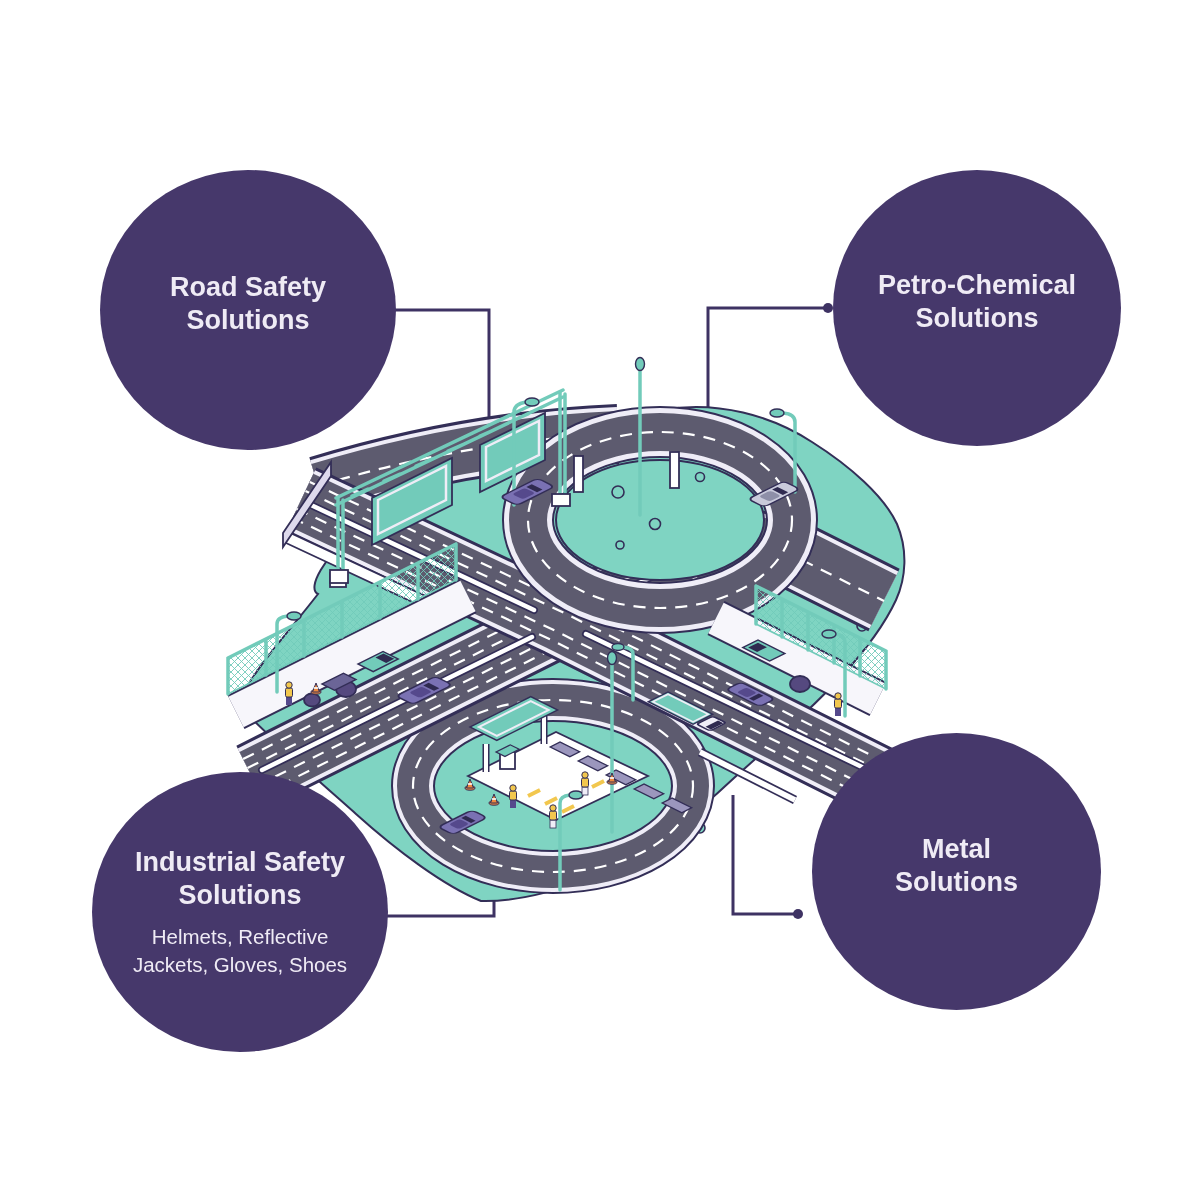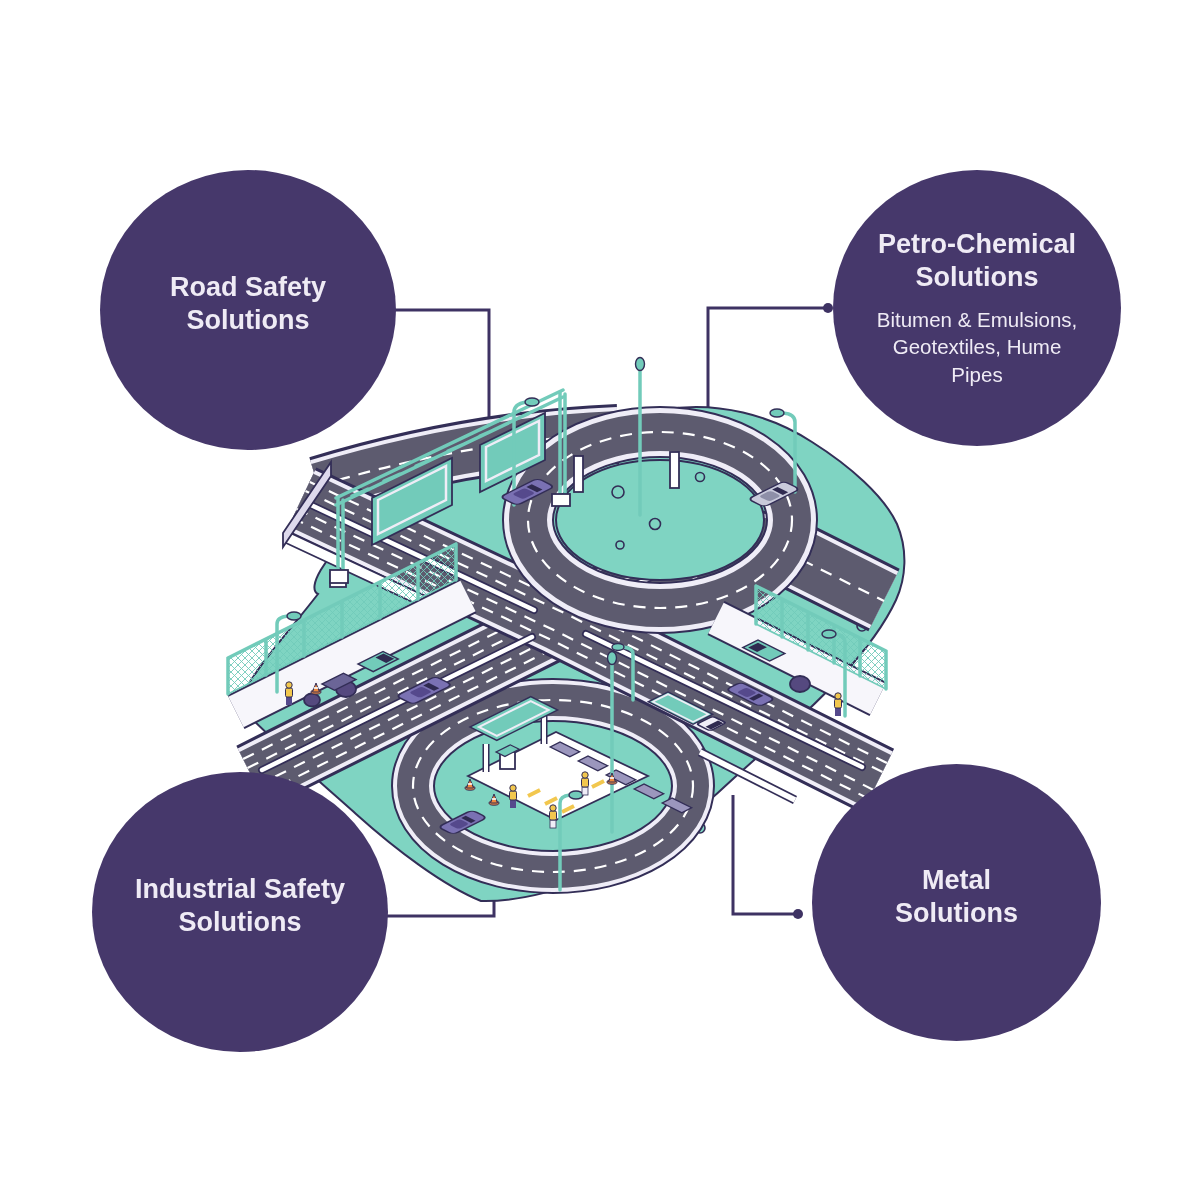"Bitumen & Emulsions," p { html: <p>Bitumen &amp; Emulsions, Geotextiles, Hume Pipes</p> -> none }
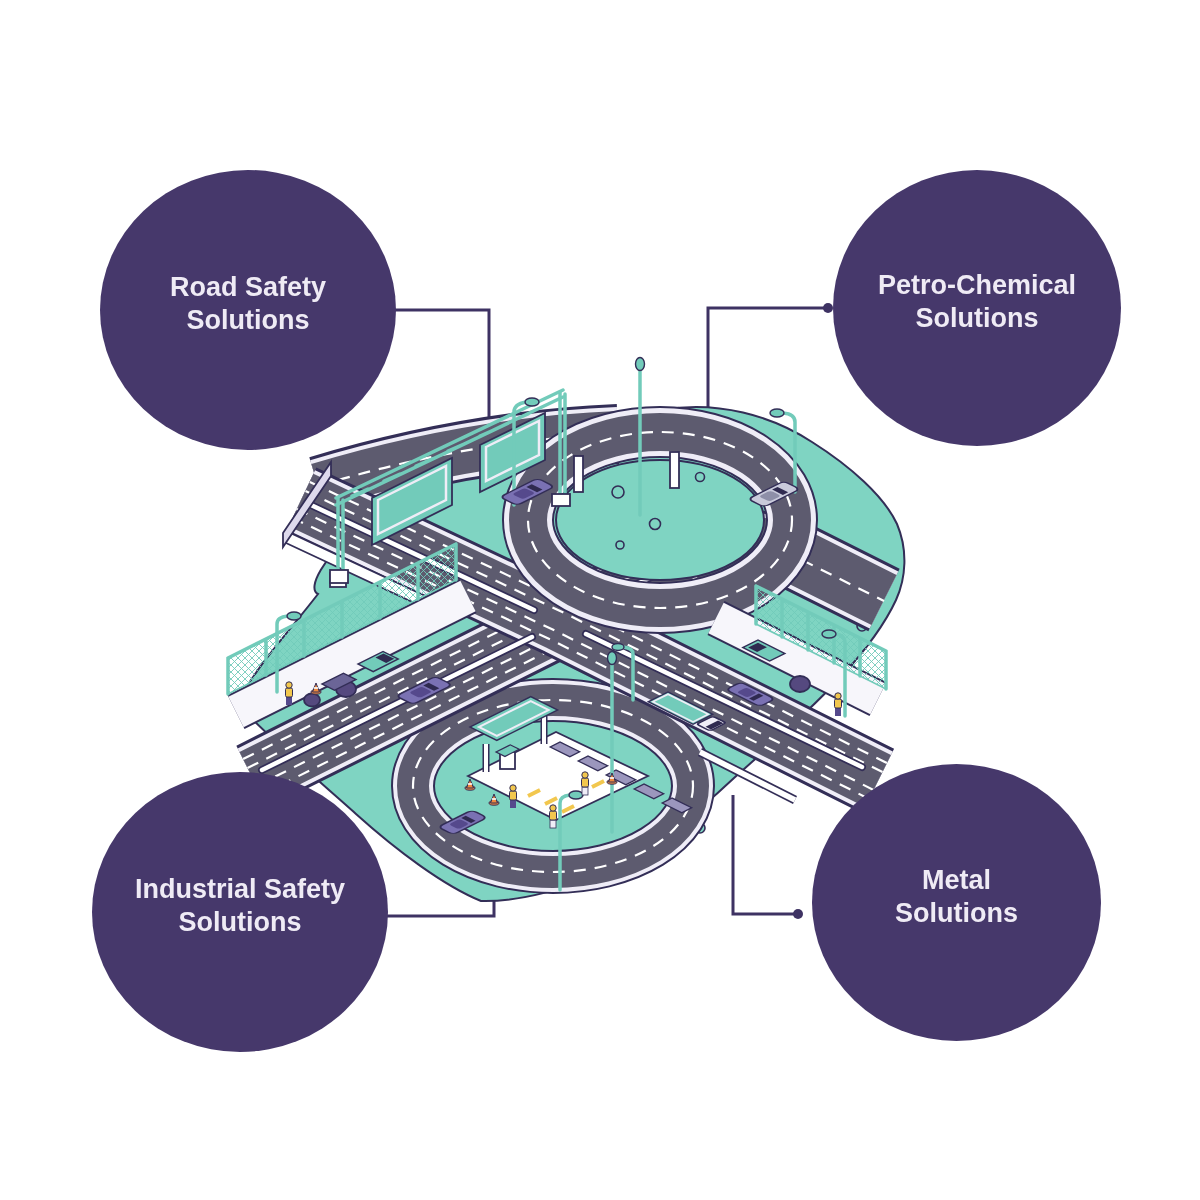"Metal" .bubble-br { top: 764px -> 733px }
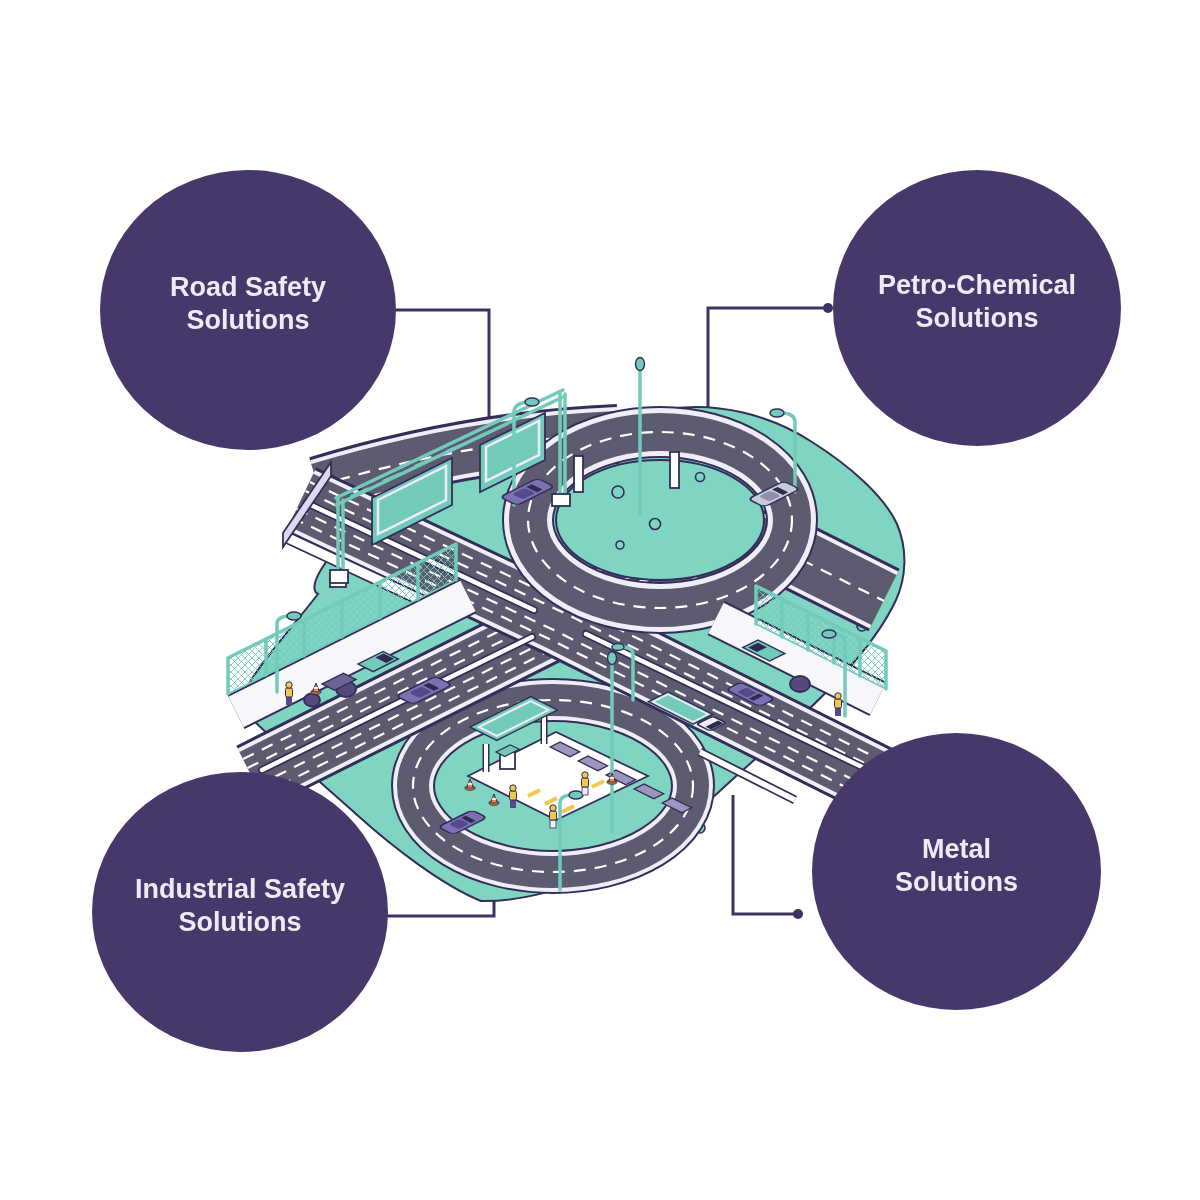"Helmets, Reflective" p { html: none -> <p>Helmets, Reflective Jackets, Gloves, Shoes</p> }
